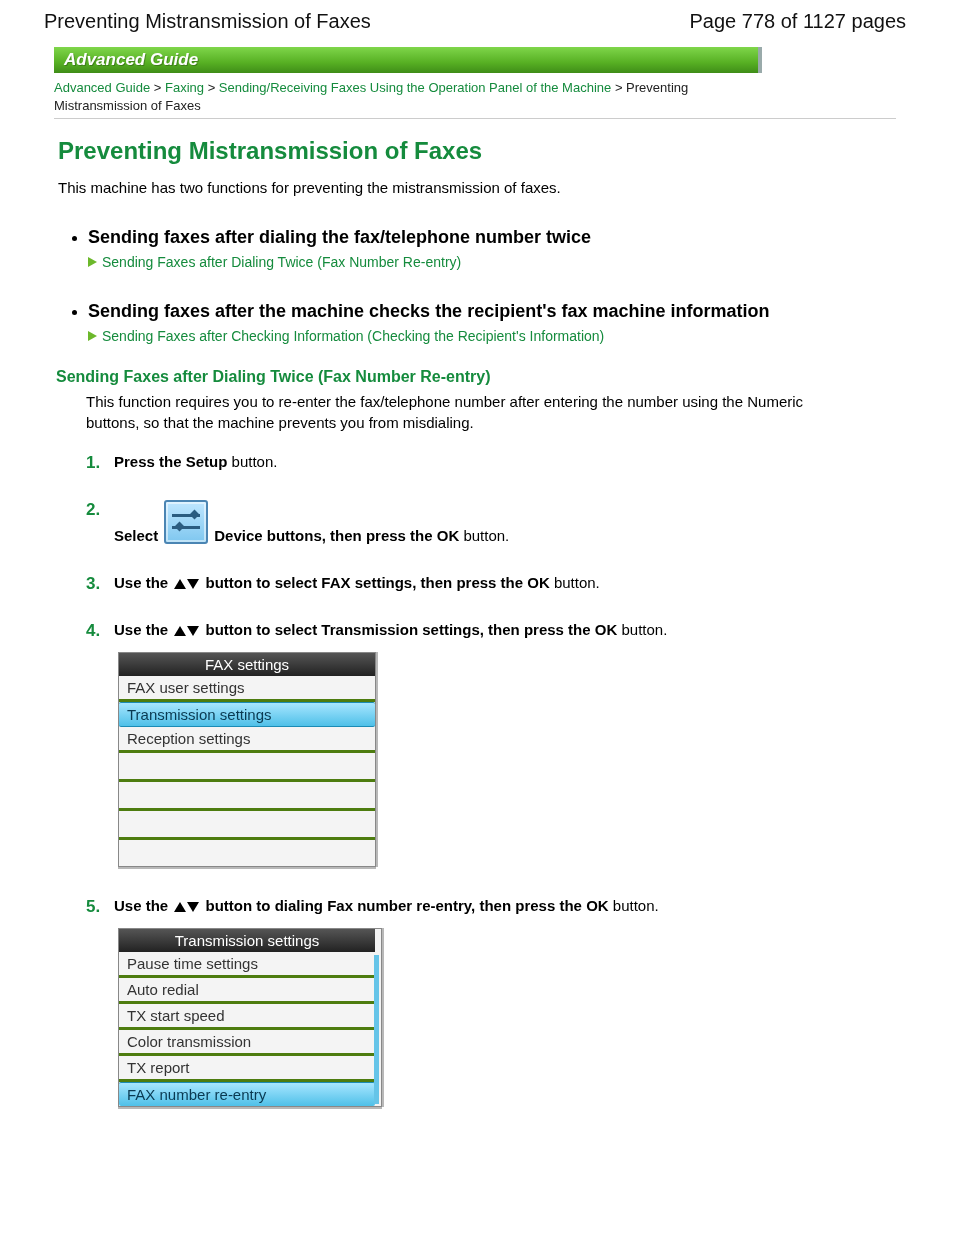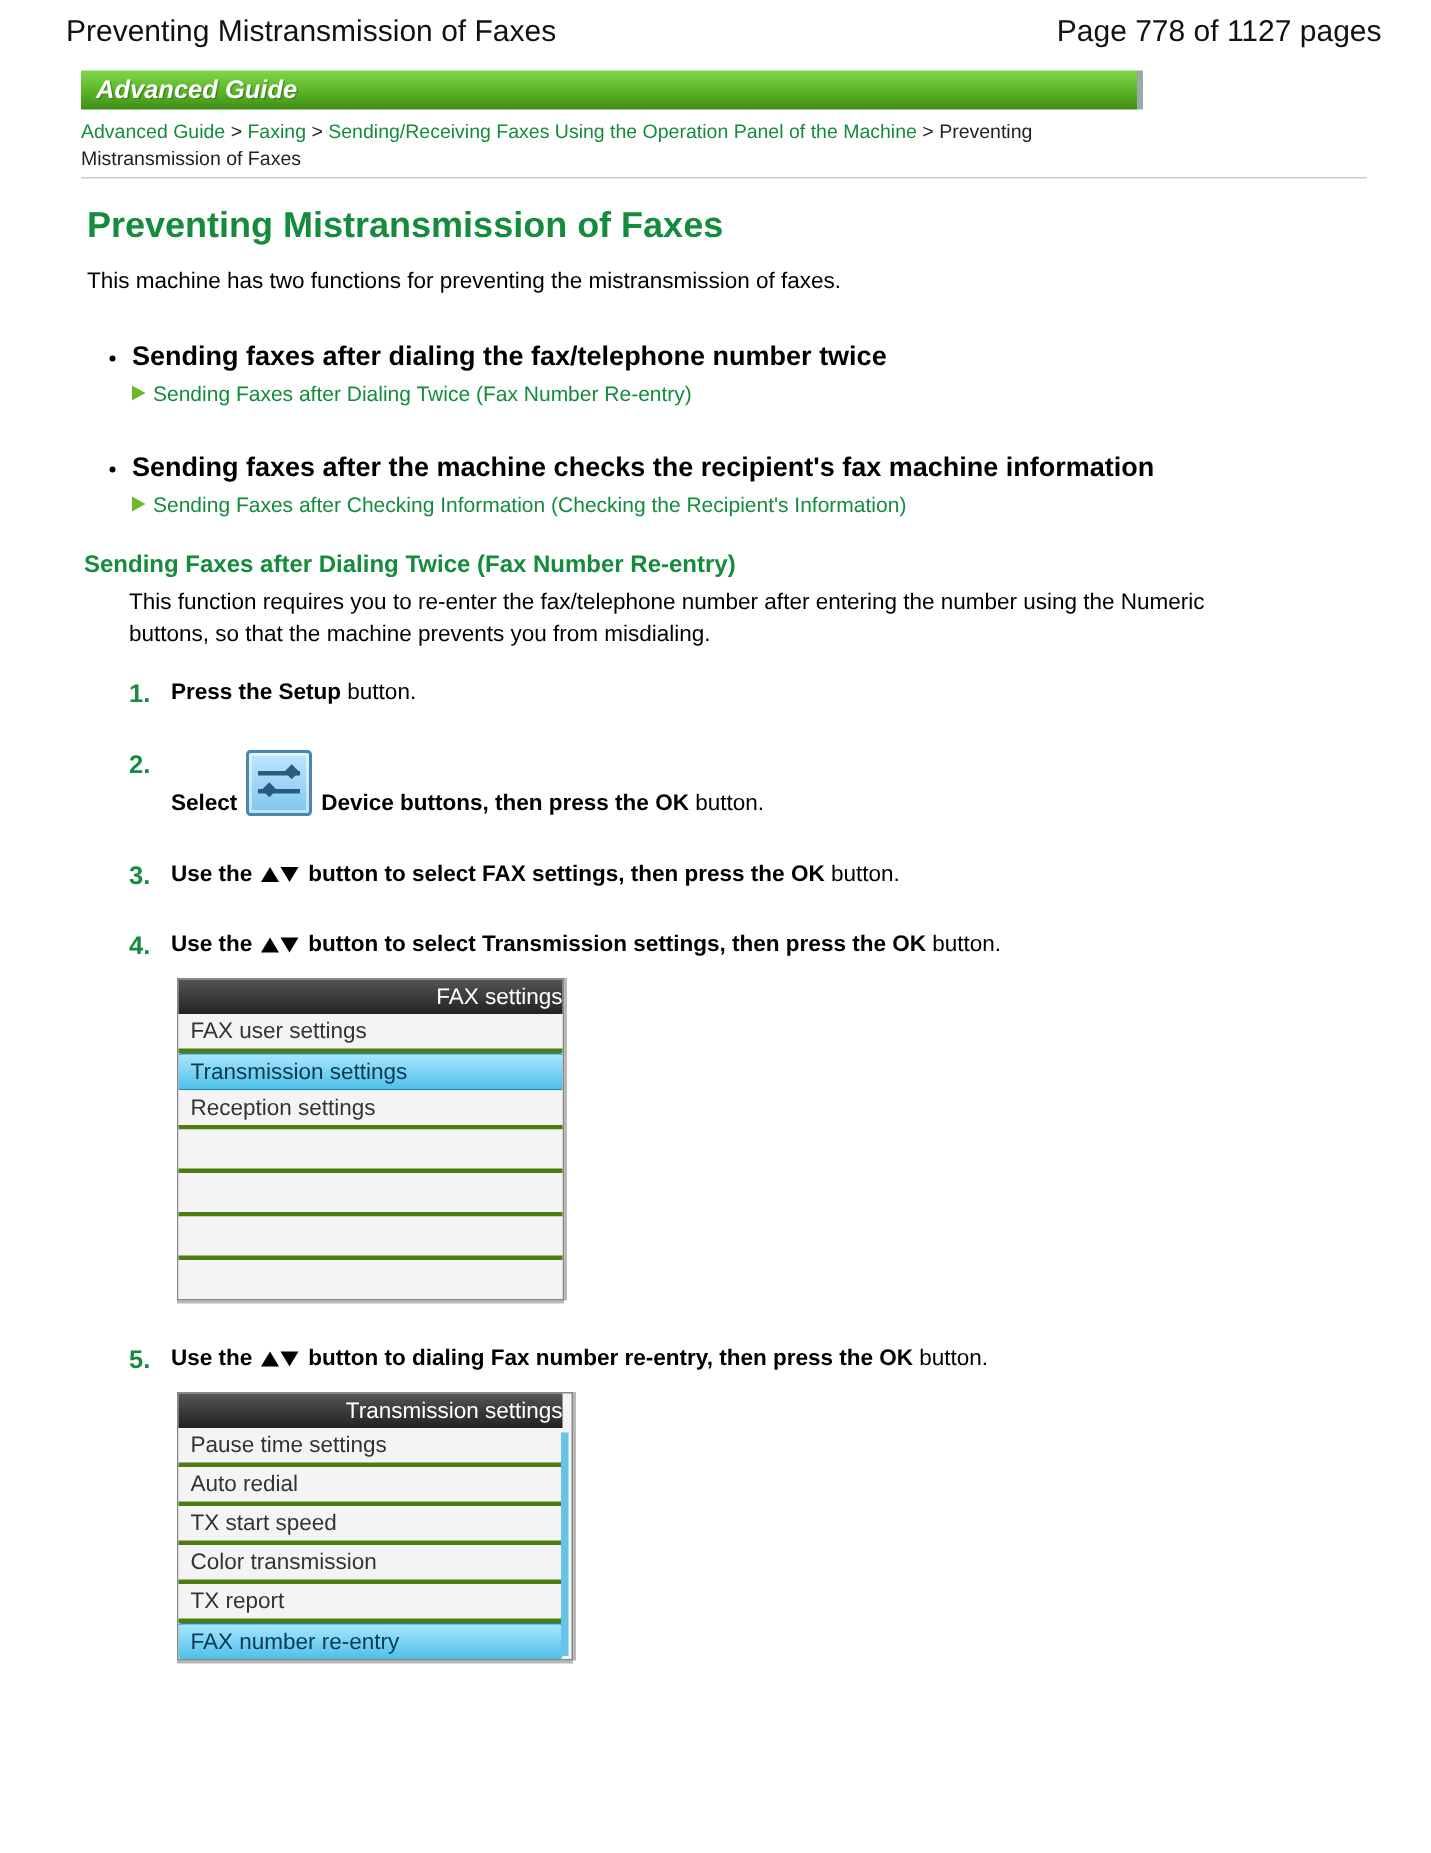"Preventing Mistransmission of Faxes" .page { padding: 10px 31px 40px 42px -> 10px 46px 40px 42px }
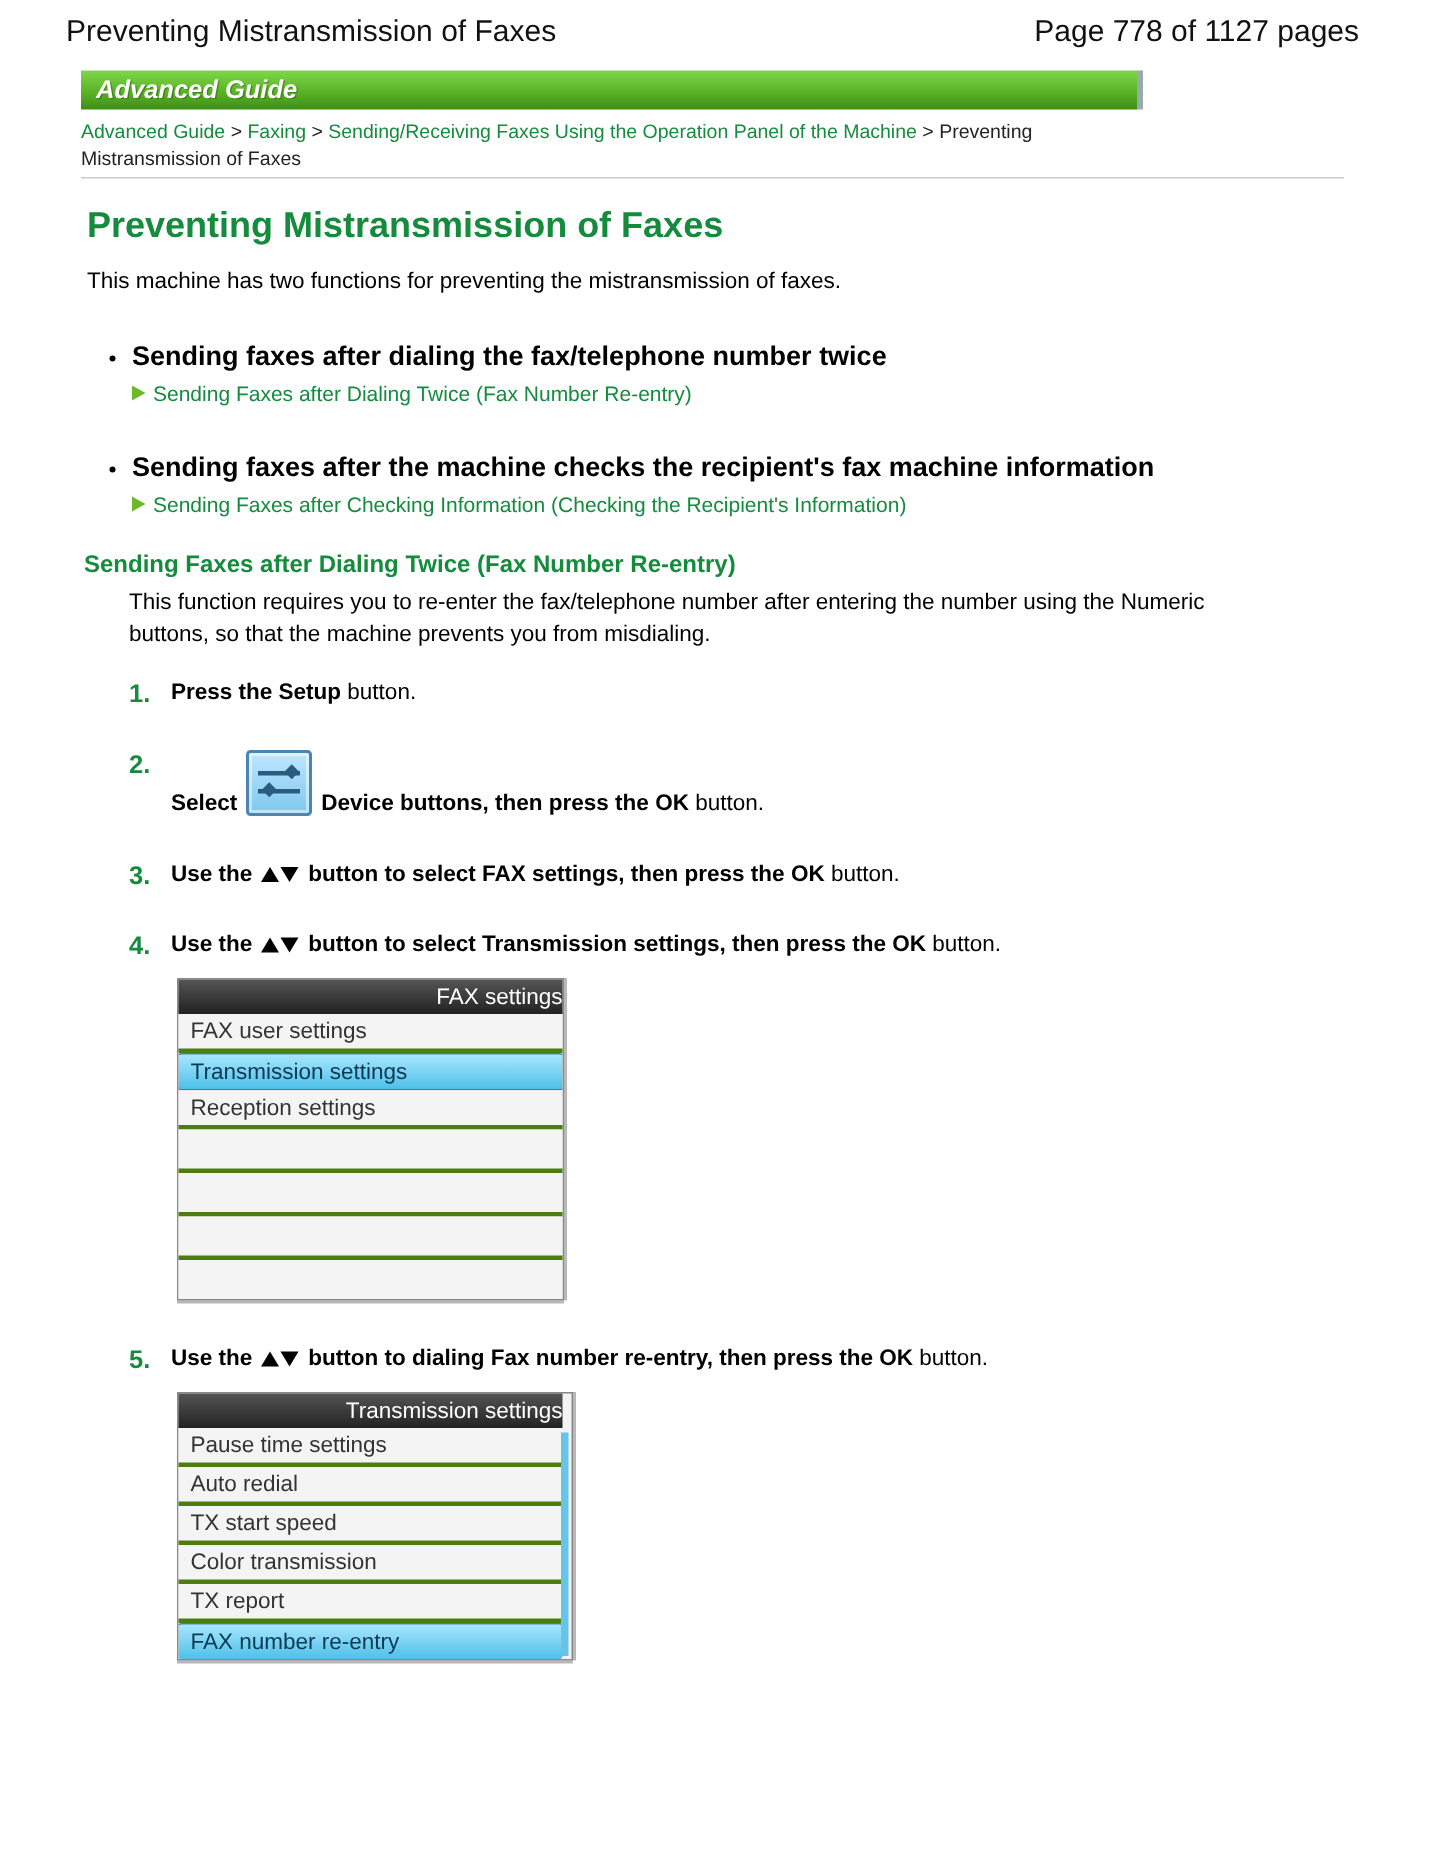"FAX settings" .lcd-title { text-align: right -> center }
